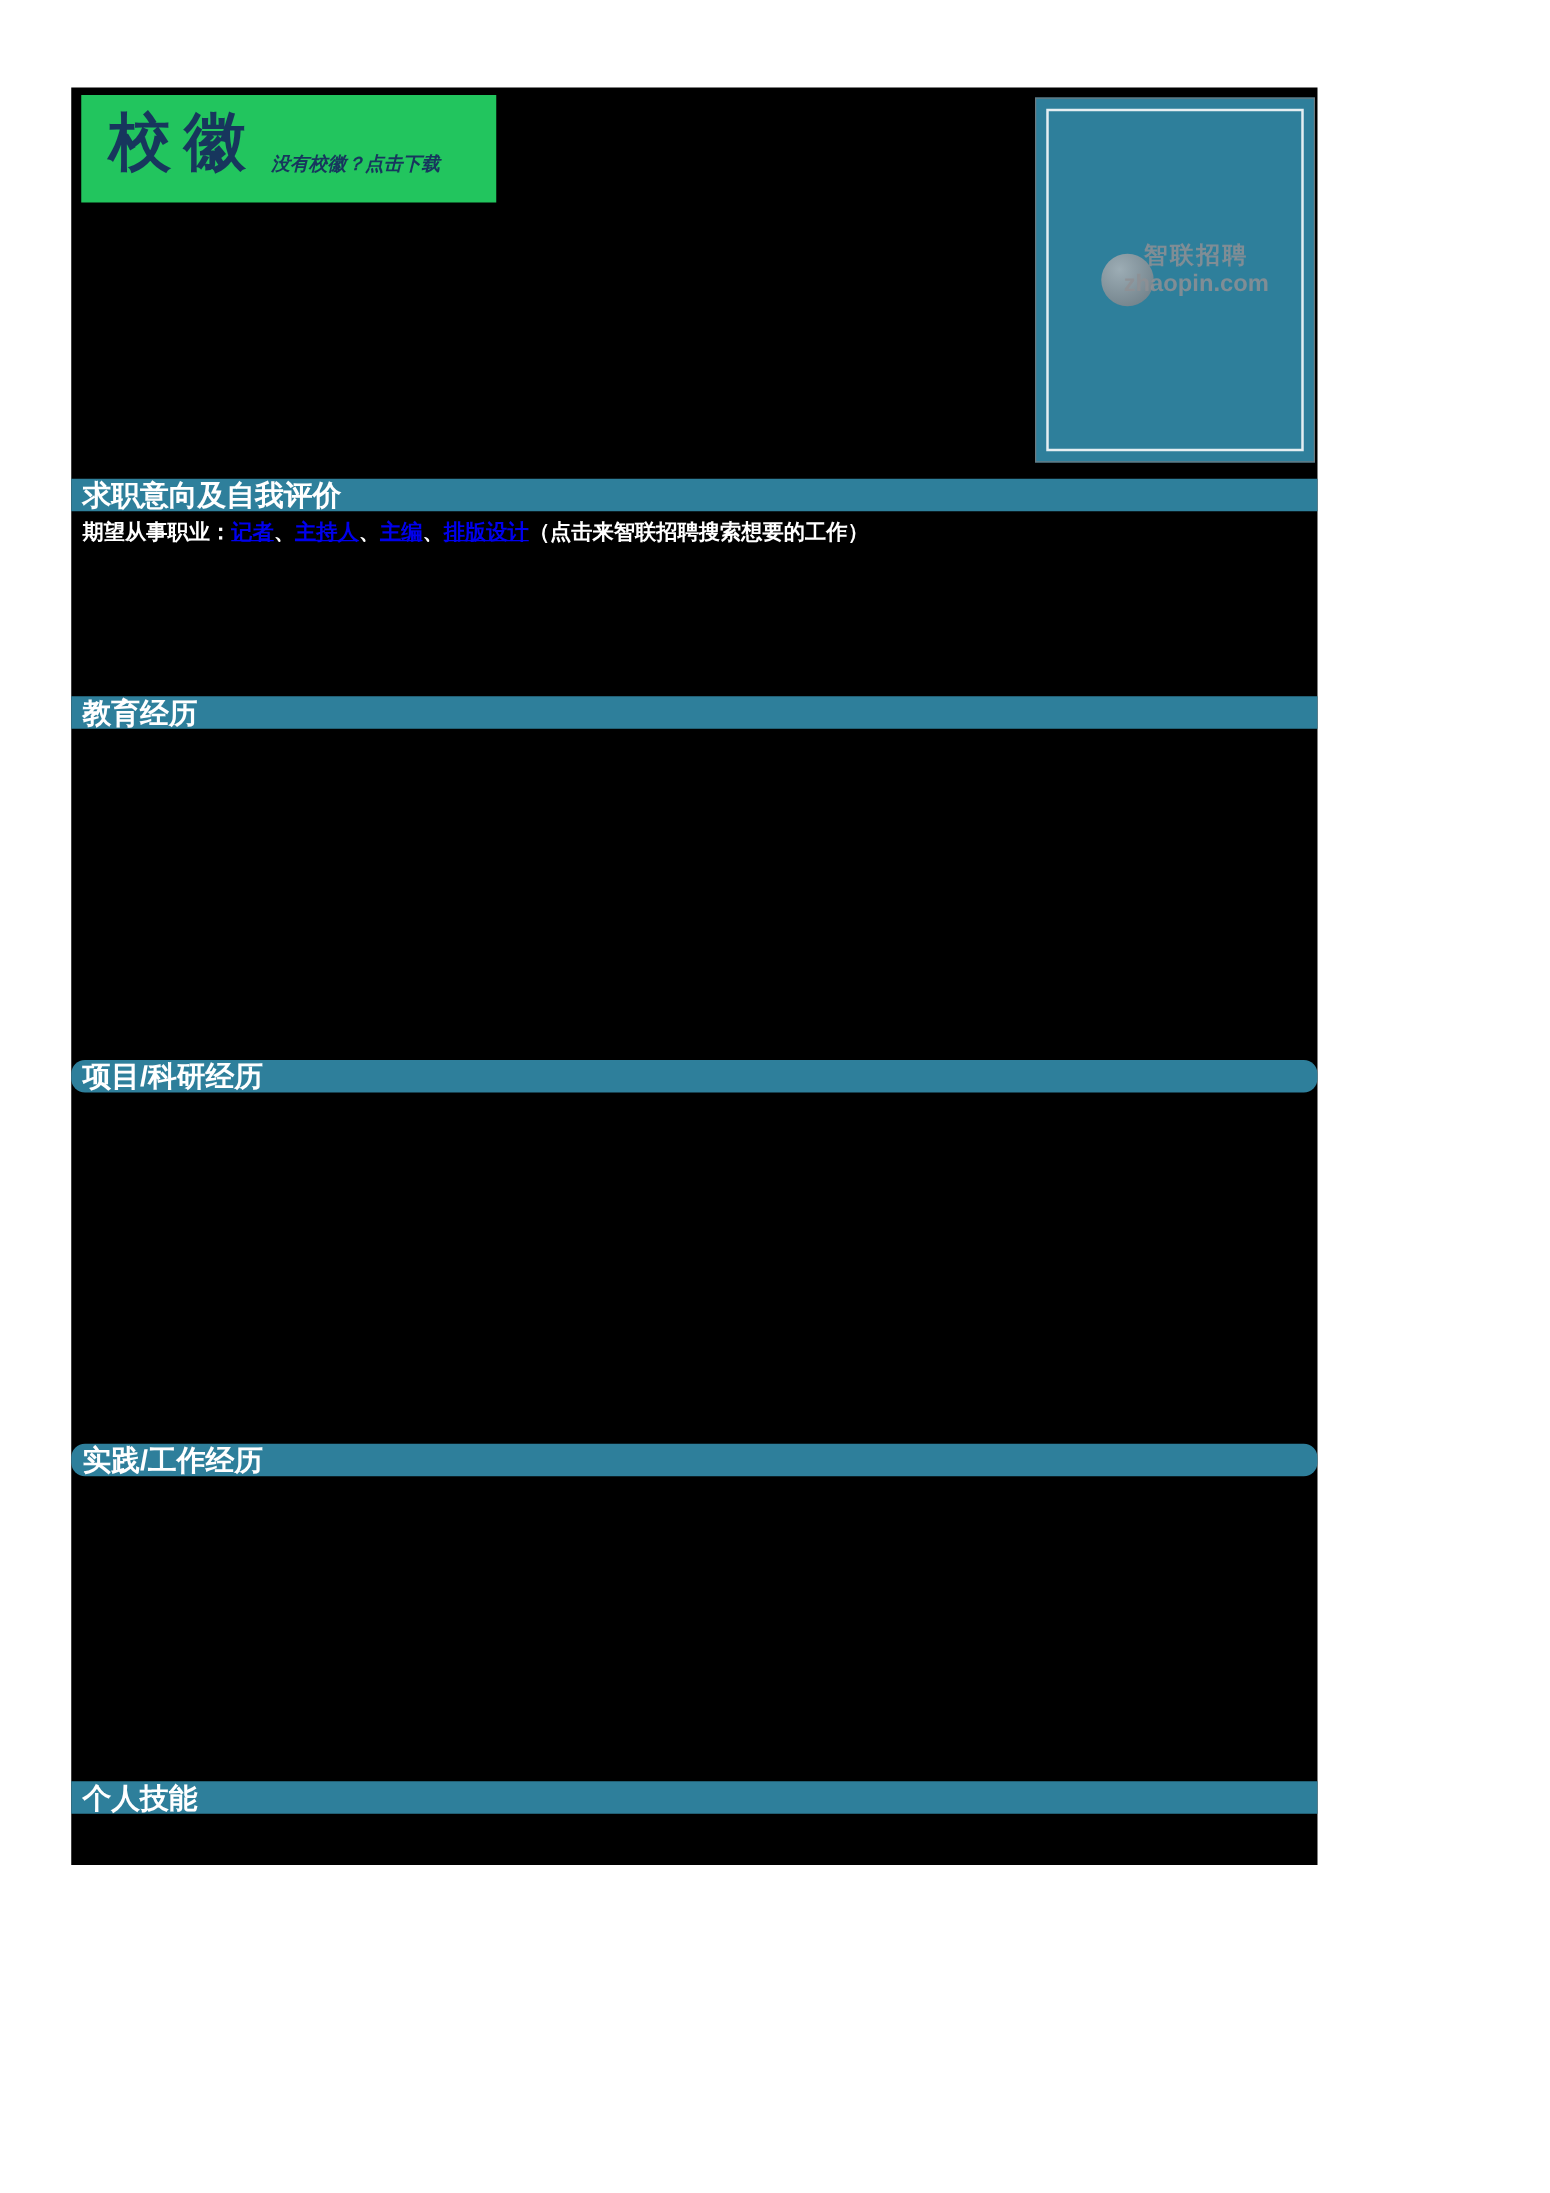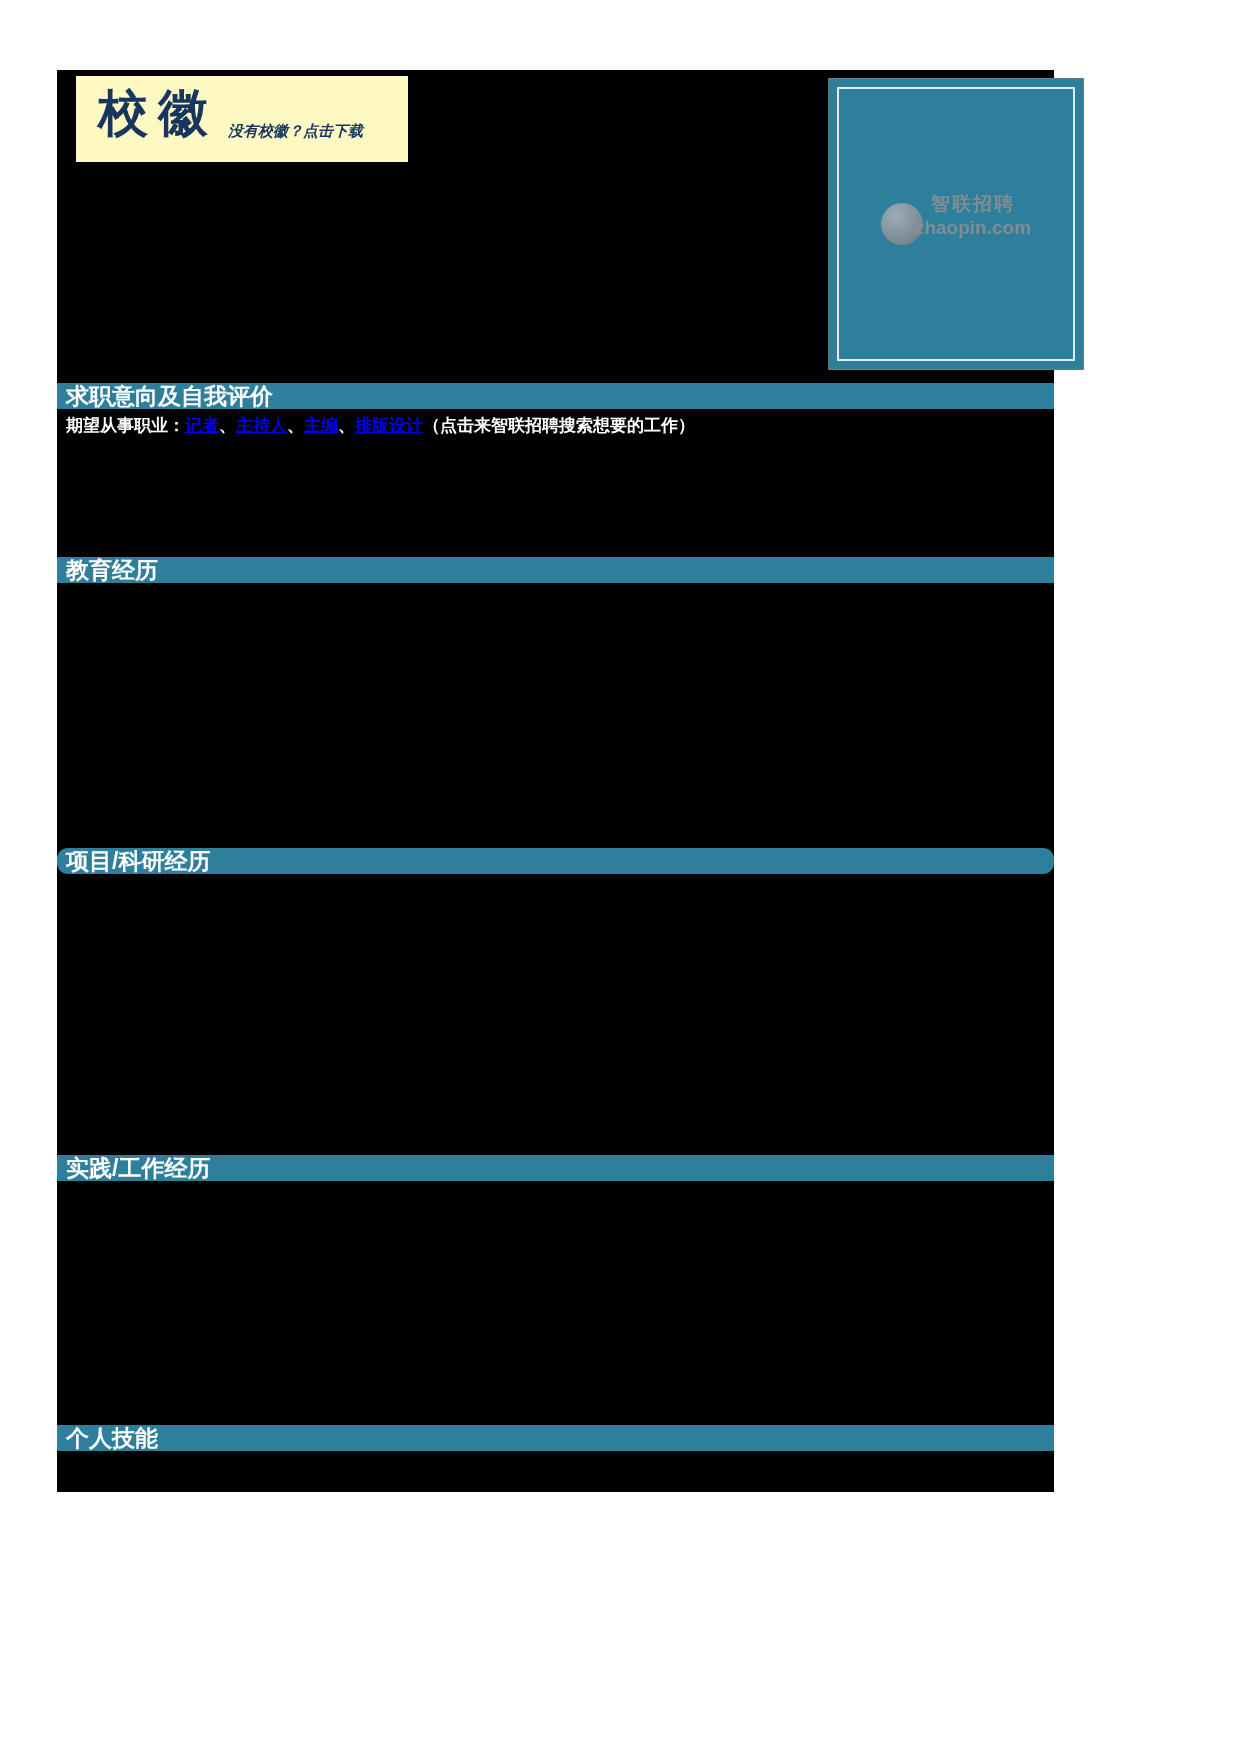"校徽" .emblem-box { background: #fef9c3 -> #22c55e; margin-left: 11px -> none }
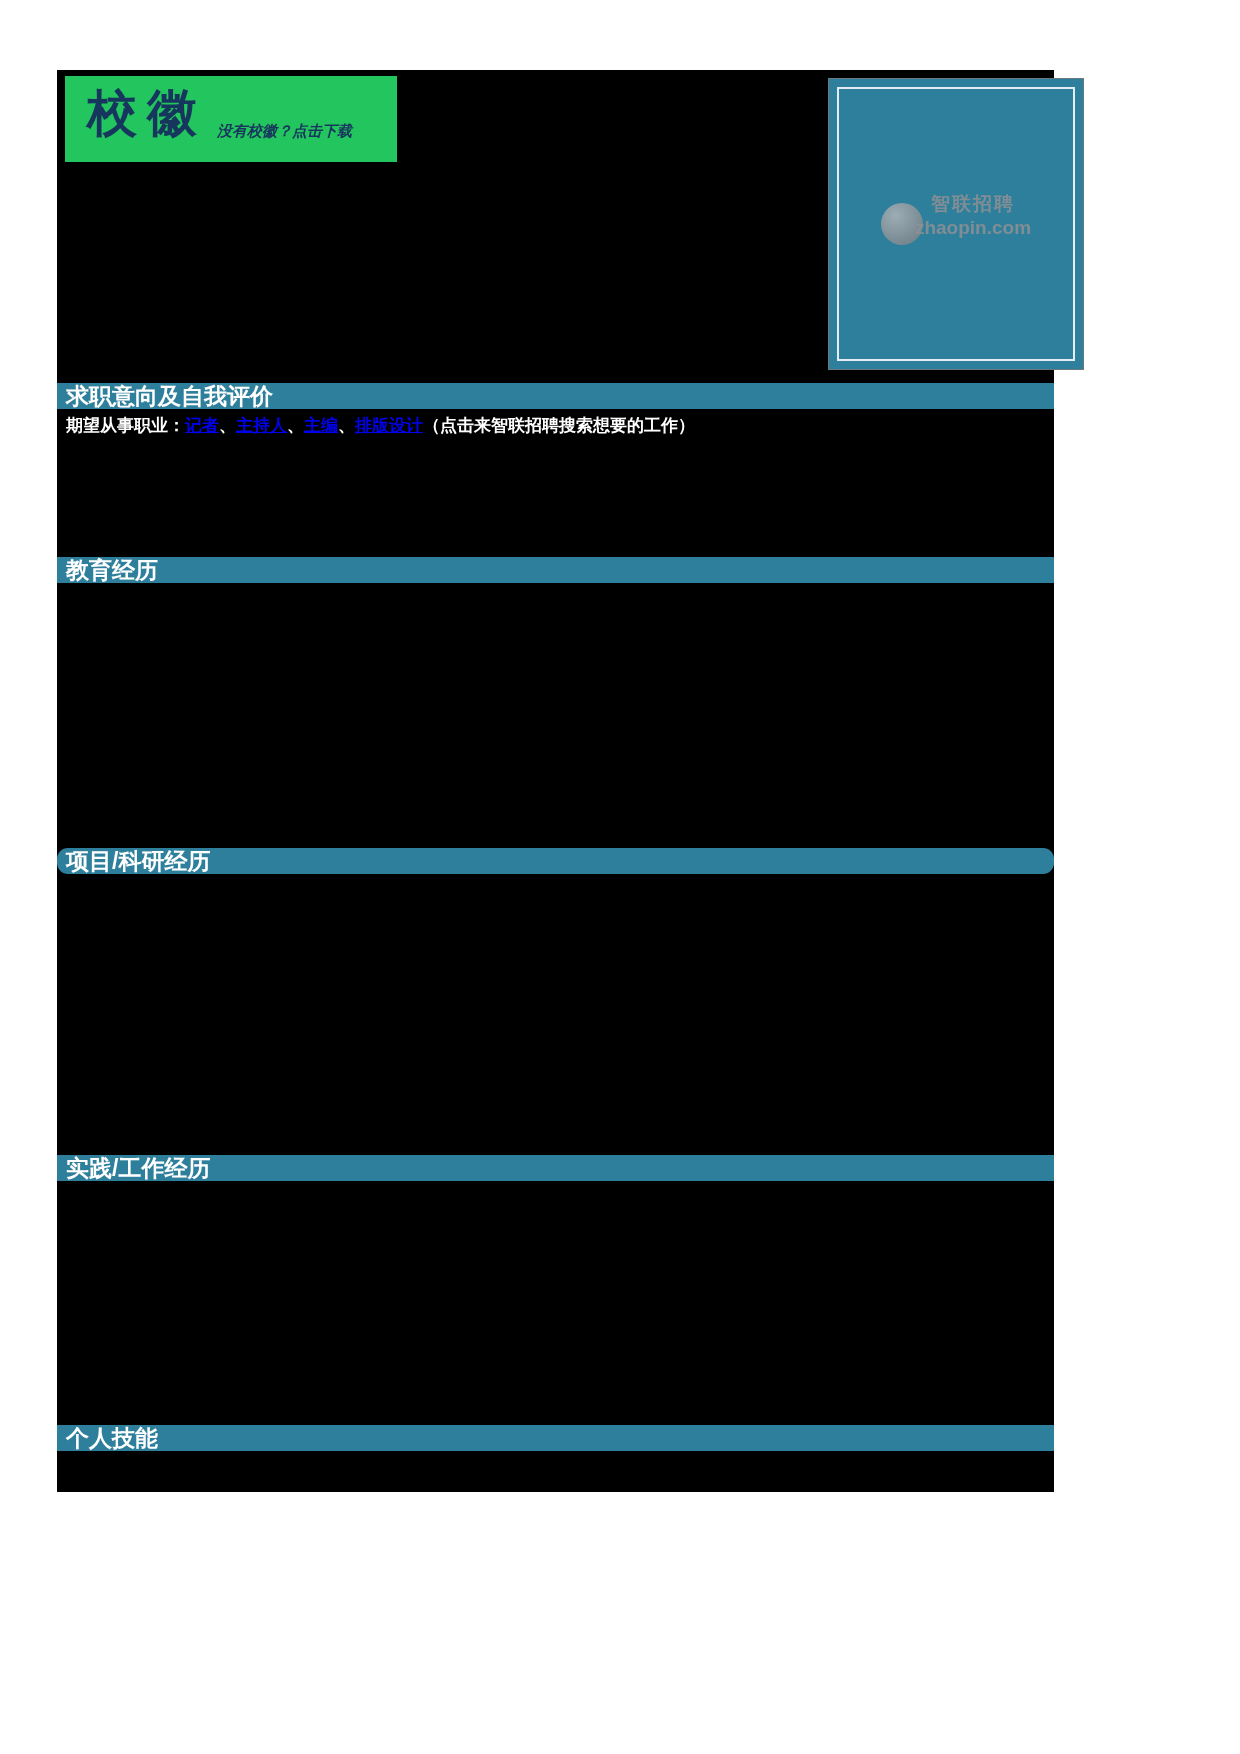"智联招聘" .photo-box { width: 256px -> 224px }
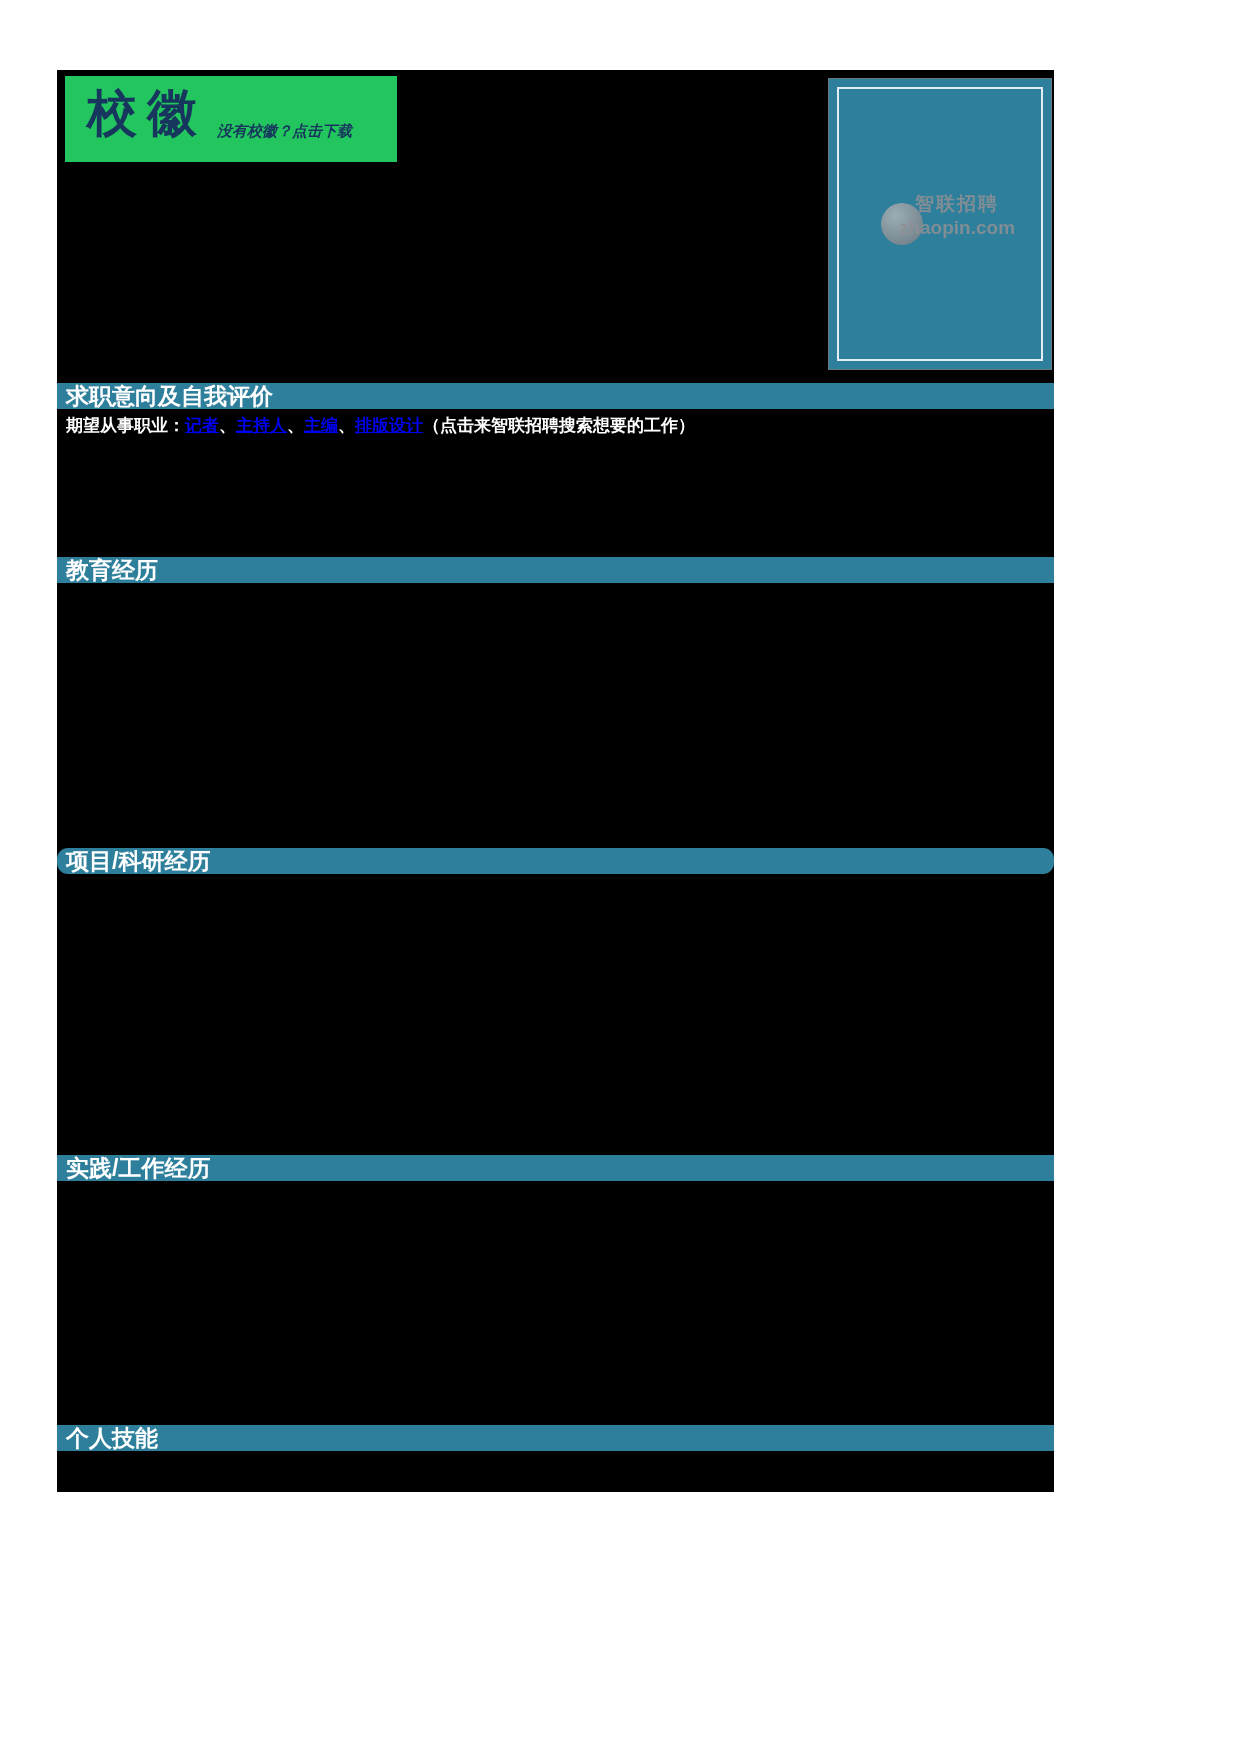"实践/工作经历" .bar-work { border-radius: none -> 11px }
